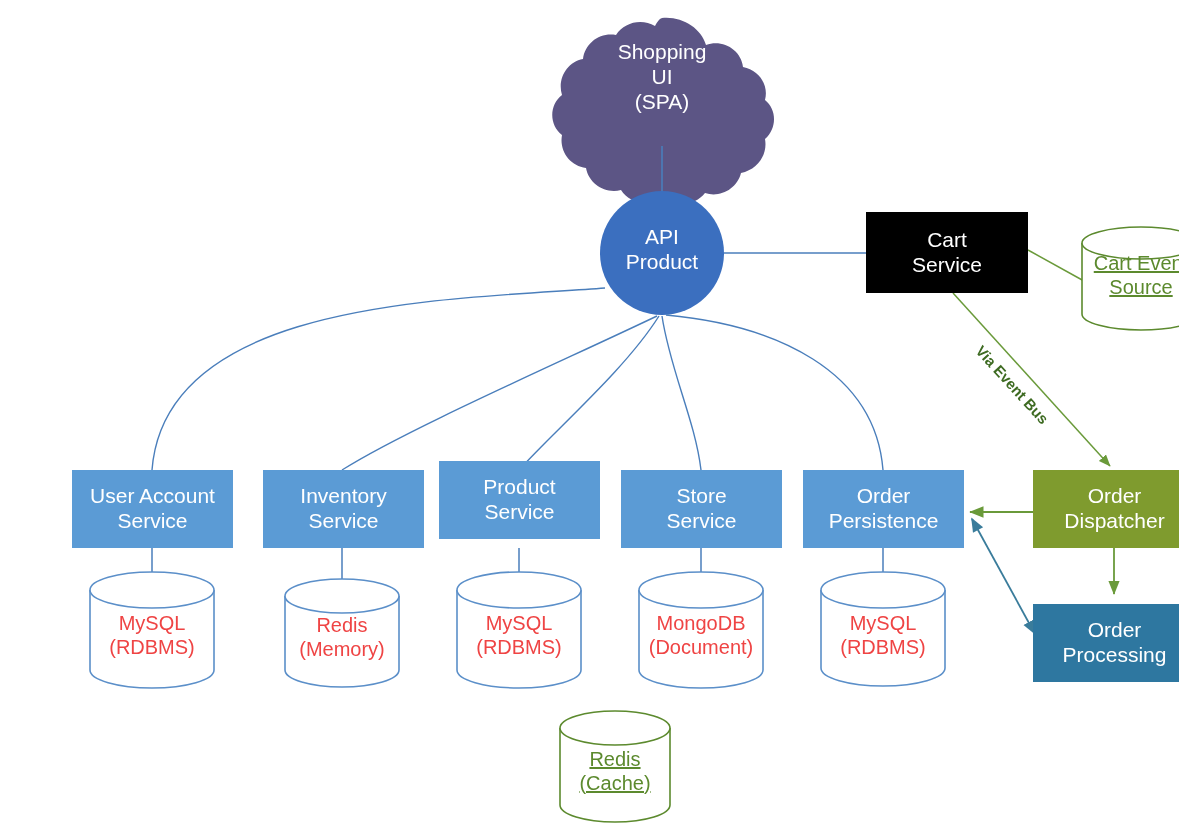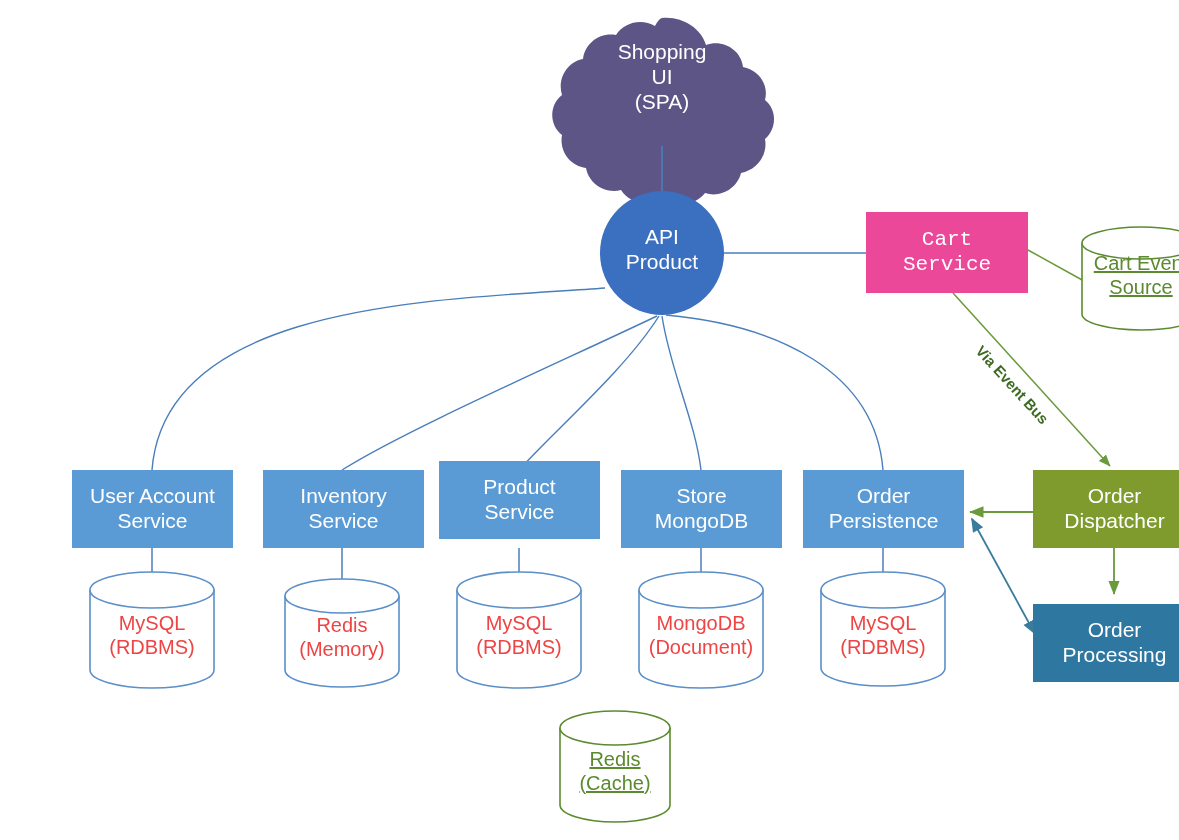"Cart" .box.cart { background: #ec4899 -> #000000; font-family: Liberation Mono, monospace -> none }
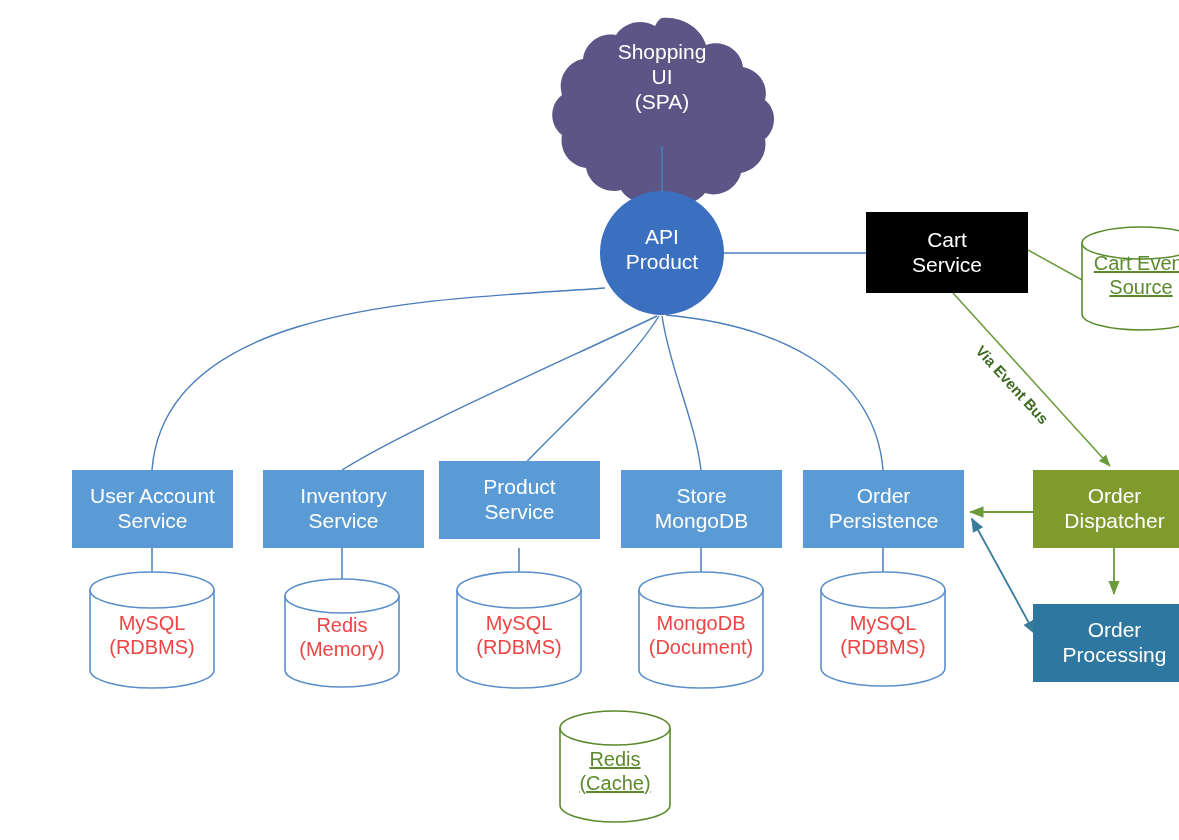"Store" span { text: MongoDB -> Service }
